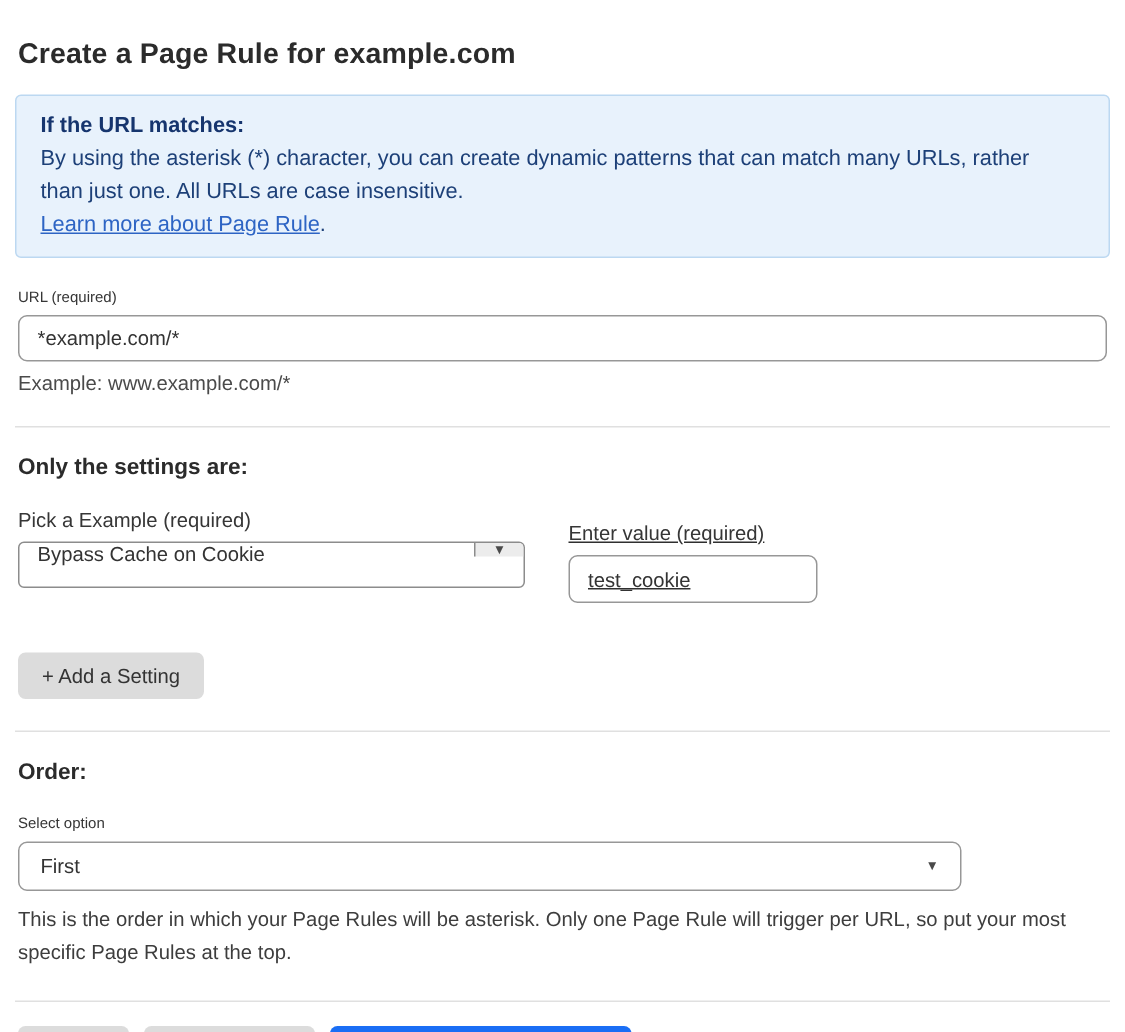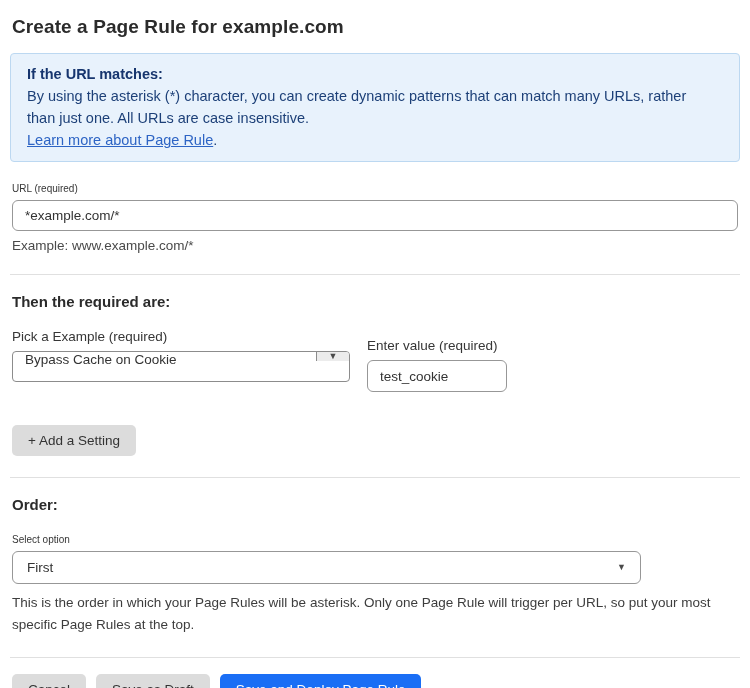"Create a Page Rule for" .page-title { margin-top: 4px -> 14px }
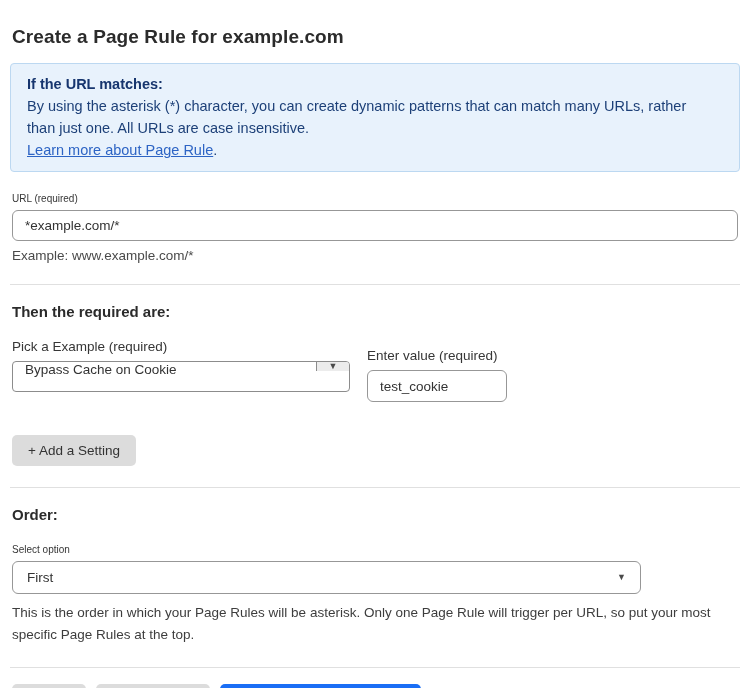"Then the required are:" h2.section-heading { text: Then the required -> Only the settings }
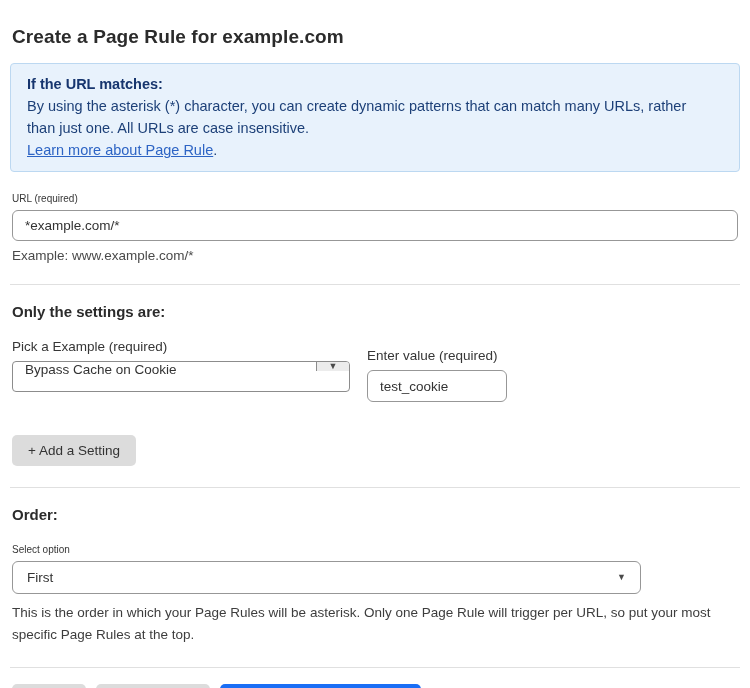"Enter value (required)" .value-col { margin-left: 17px -> 29px; text-decoration: none -> underline }
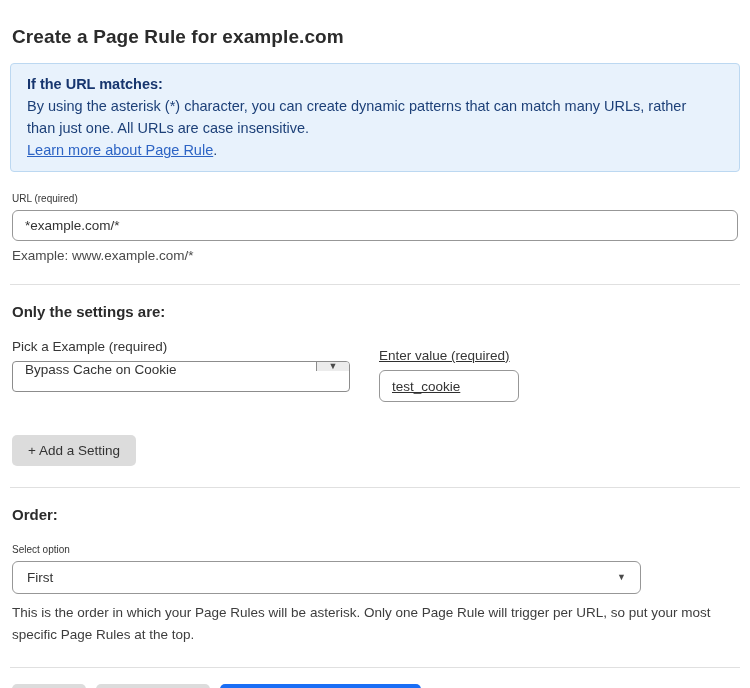"test_cookie" .value-input { width: 140px -> 166px }
